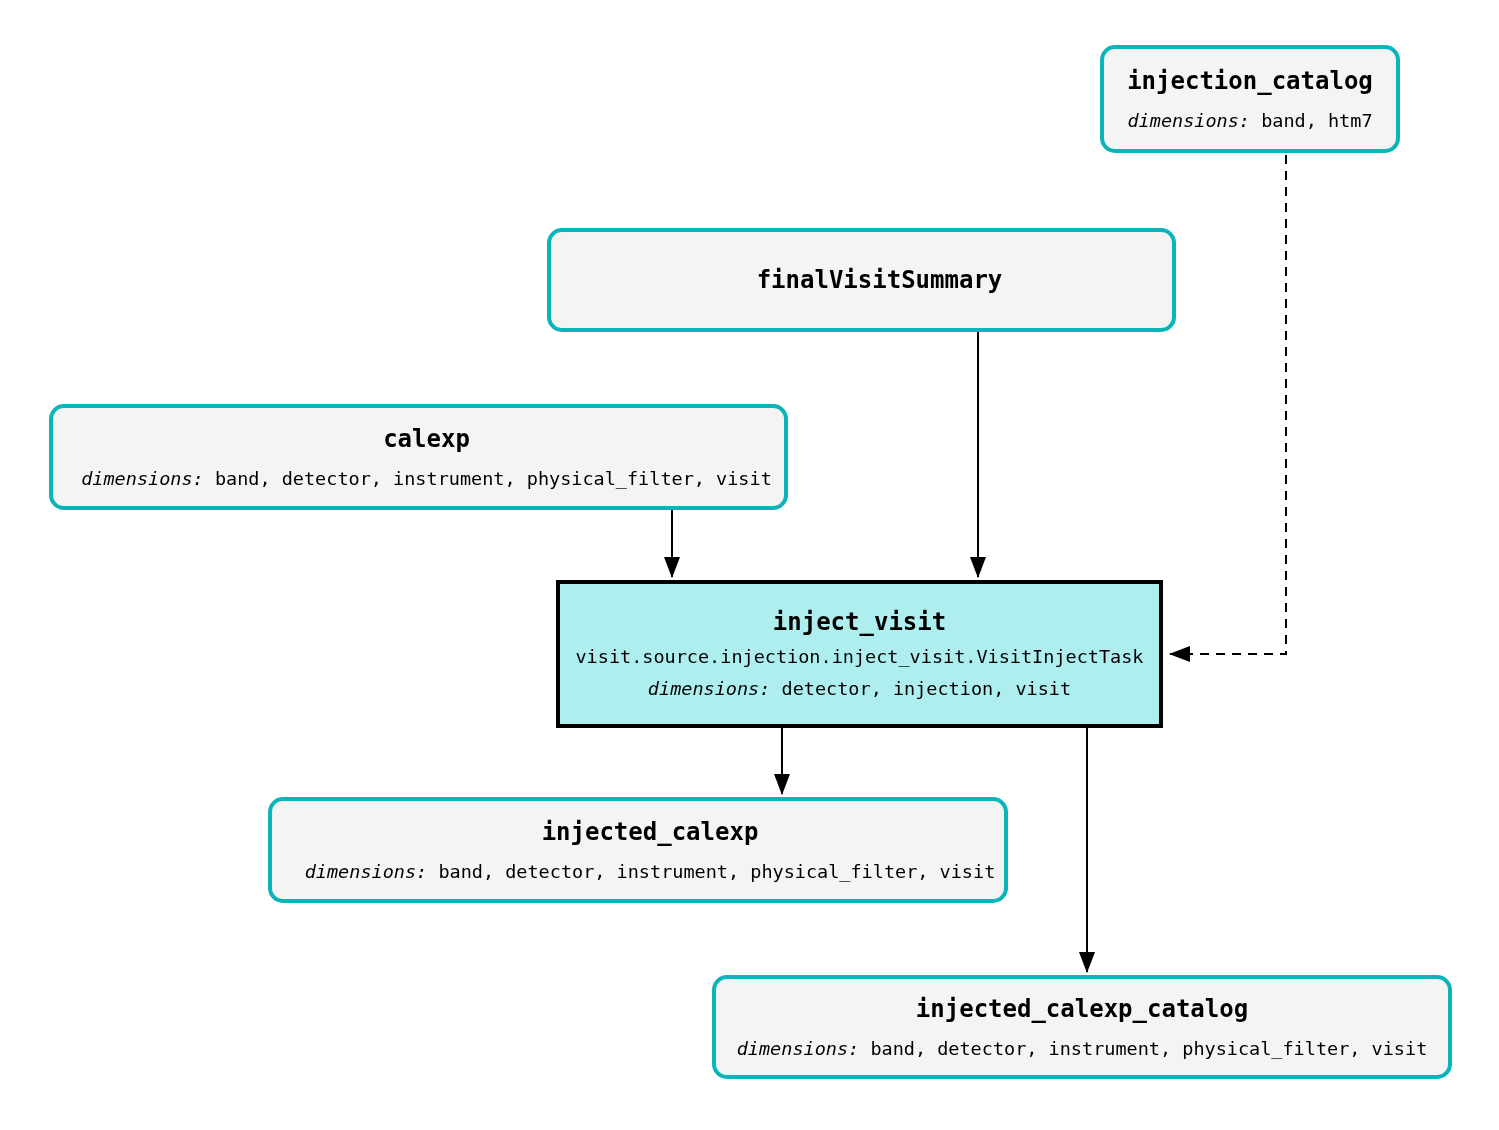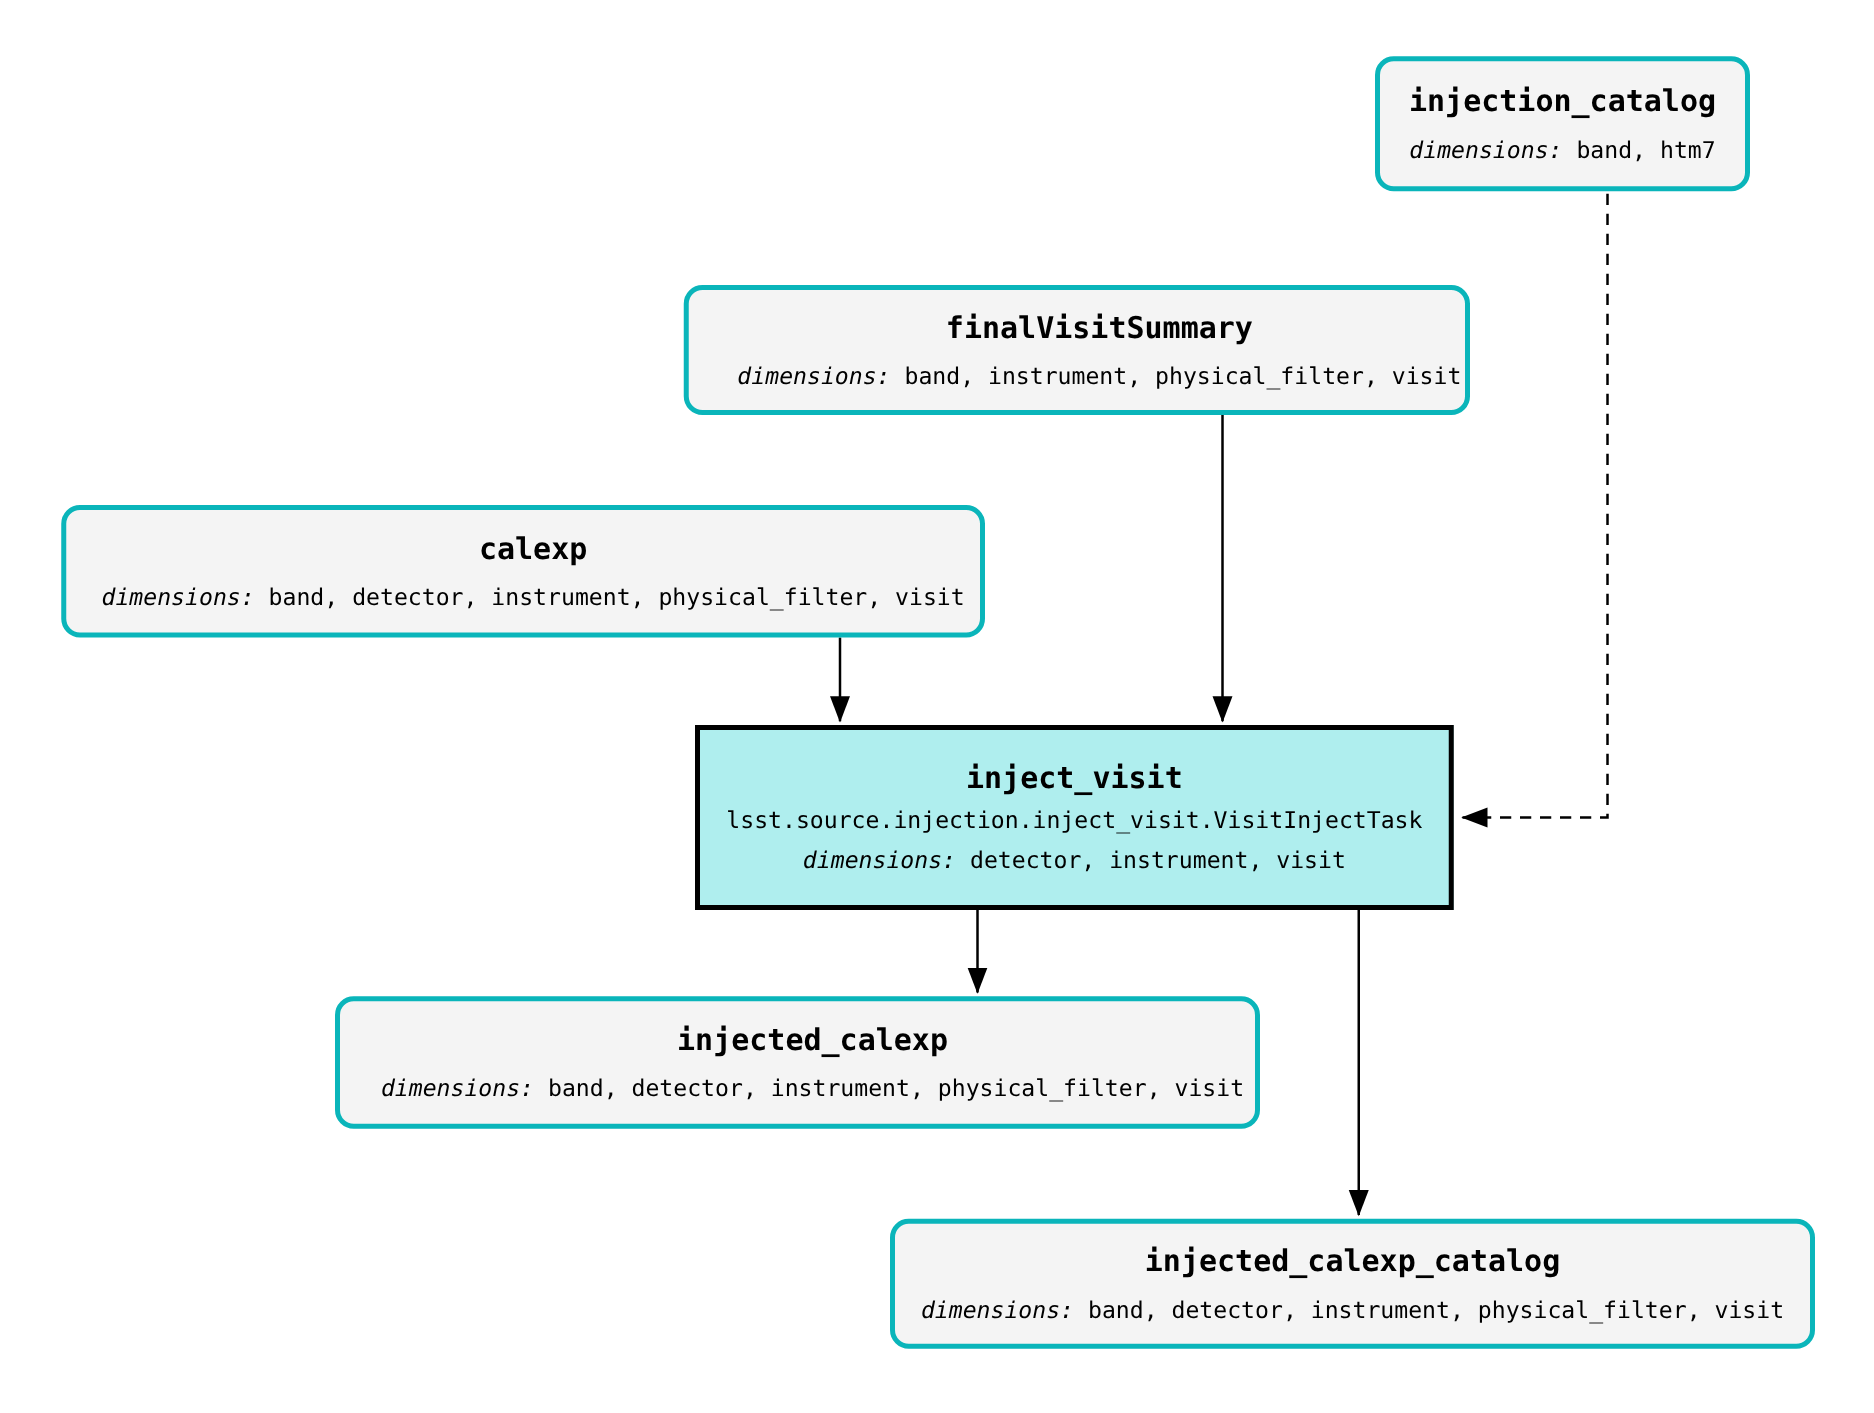"dimensions: band, instrument," div.node-dims { html: <div> <span>dimensions:</span> <span>band, instrument, physical_filter, visit</span> </div> -> none }
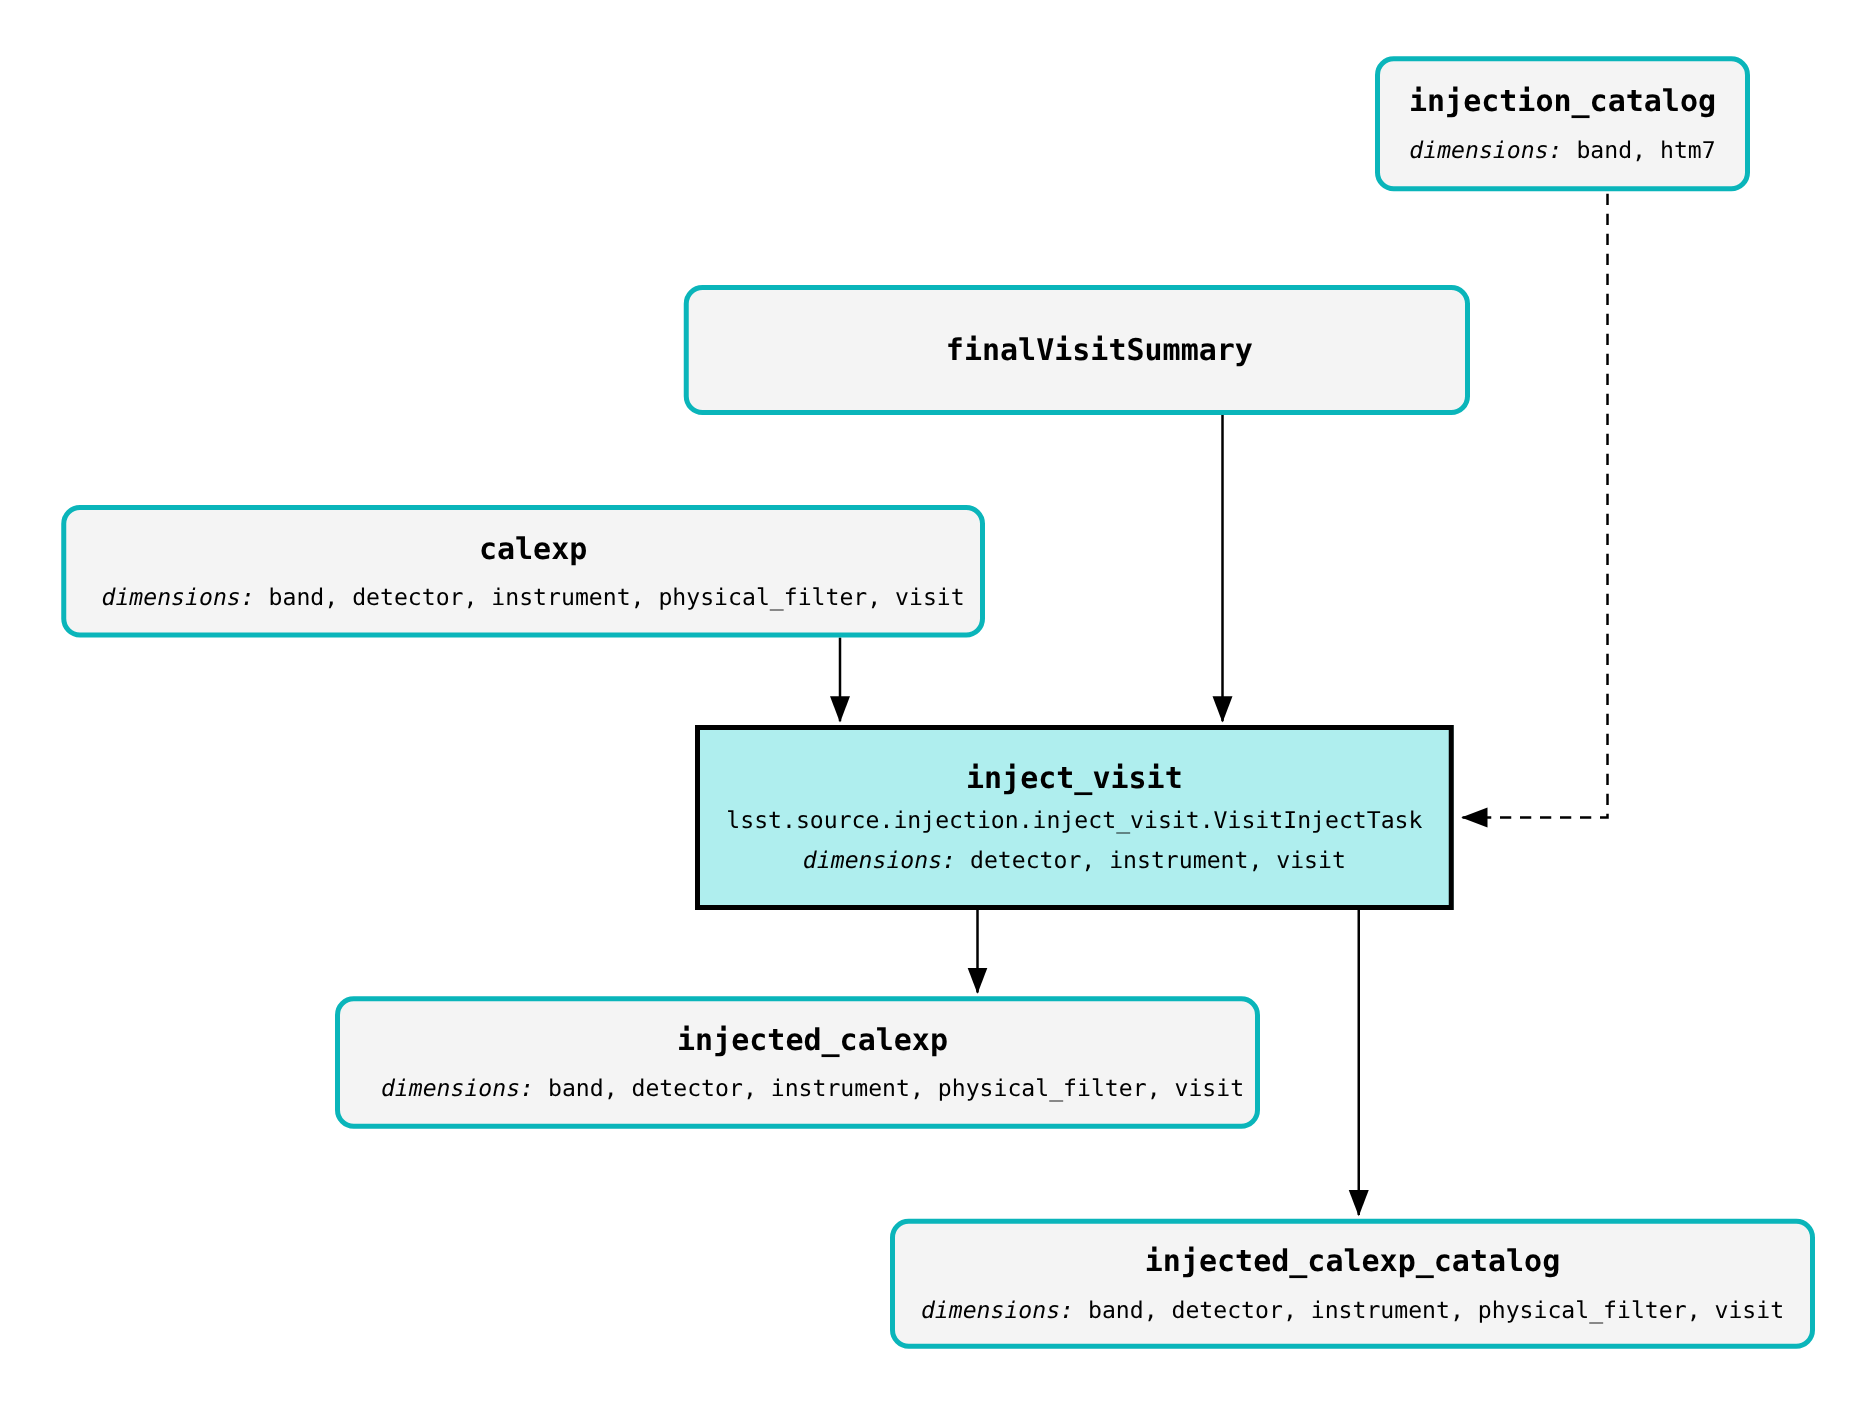"lsst.source.injection.inject_visit.Visit" div.node-class { text: lsst.source.injection.inject -> visit.source.injection.inject }
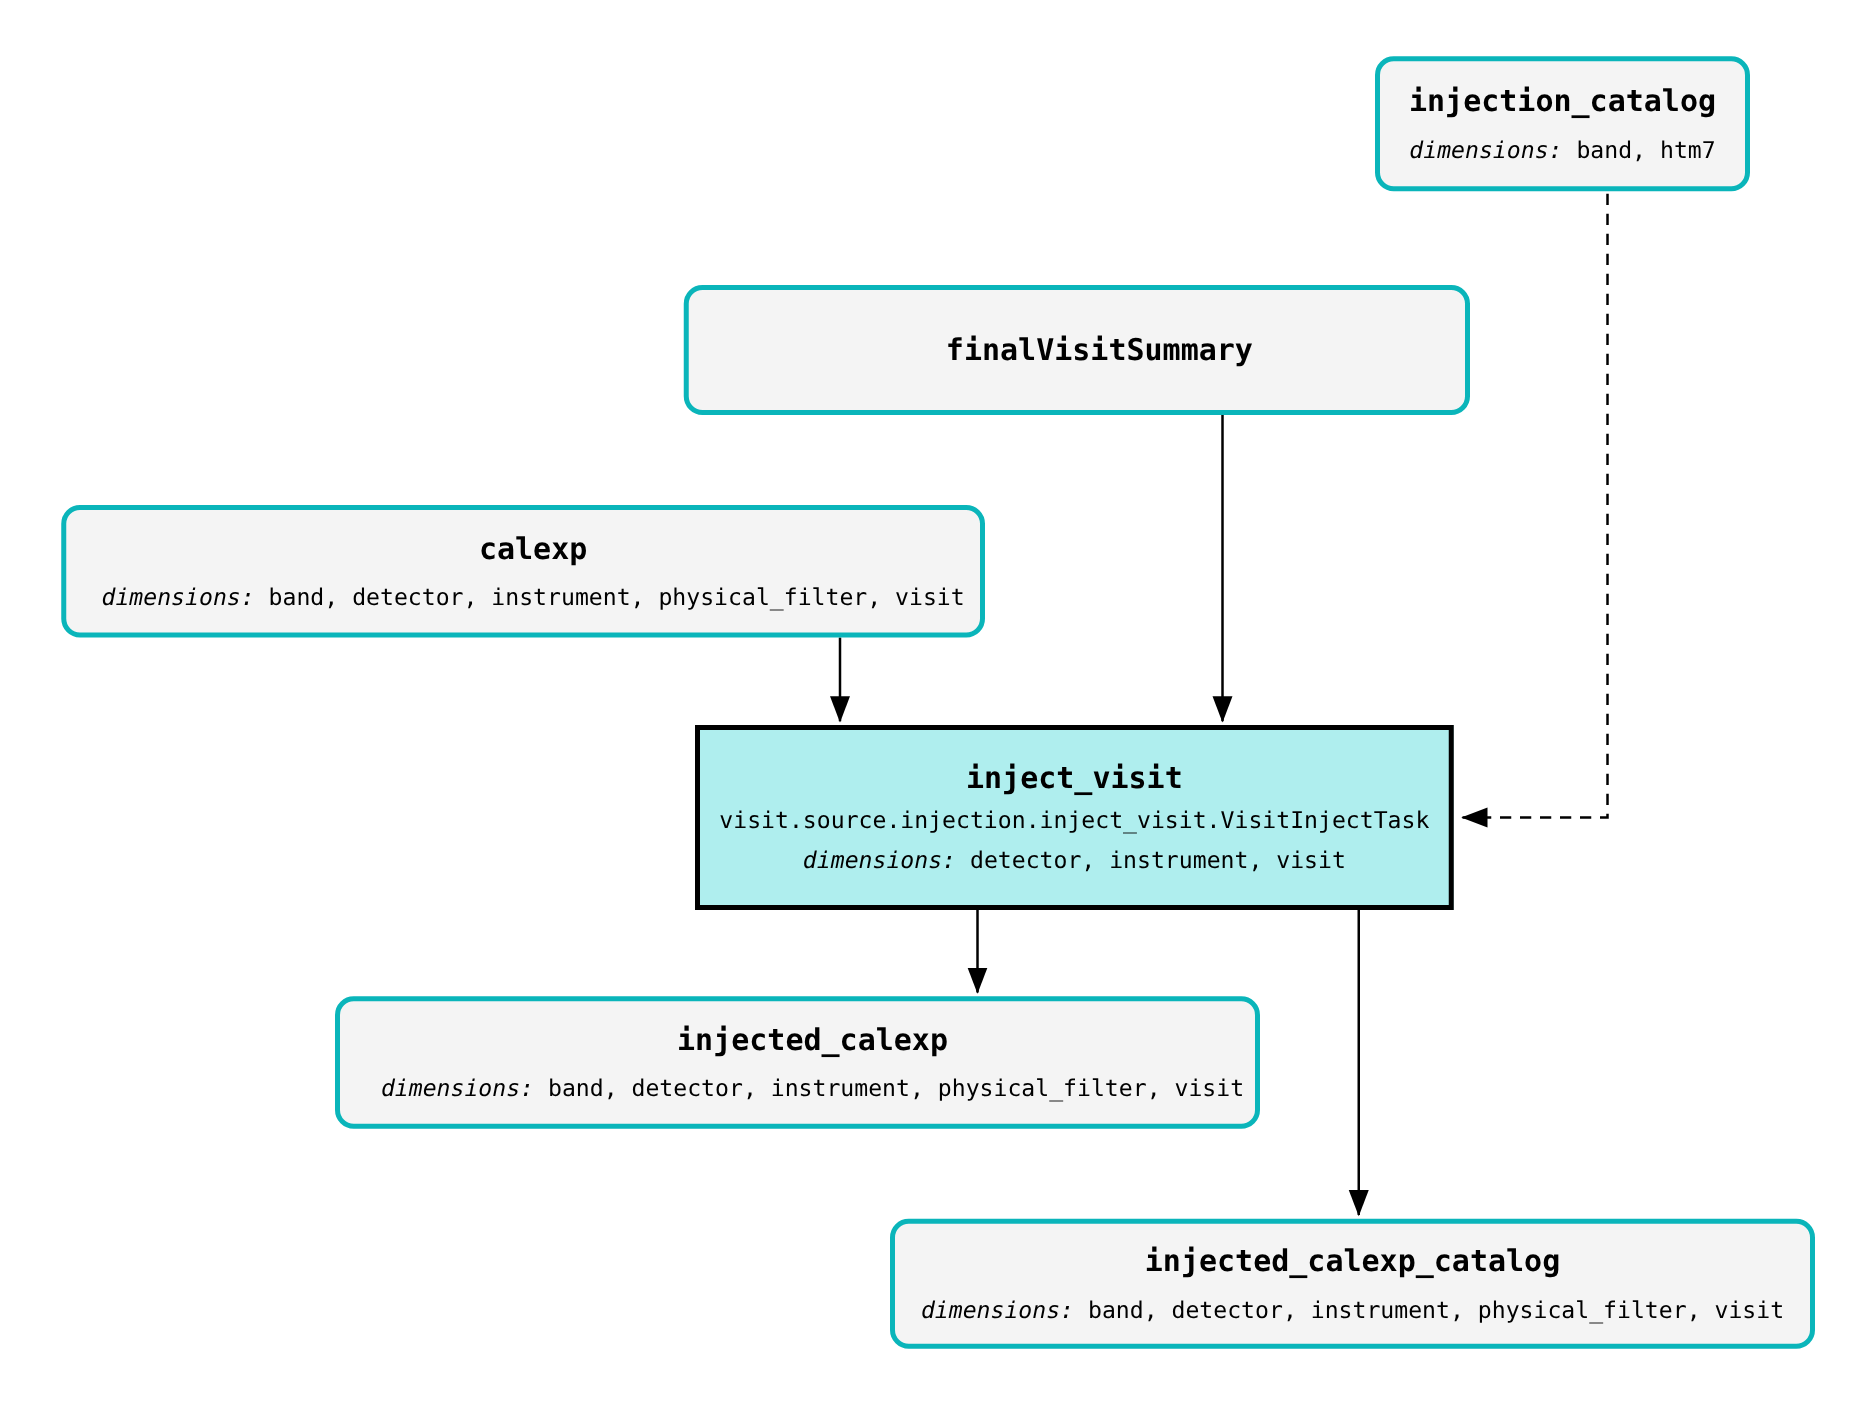"detector, instrument, visit" span { text: instrument -> injection }
